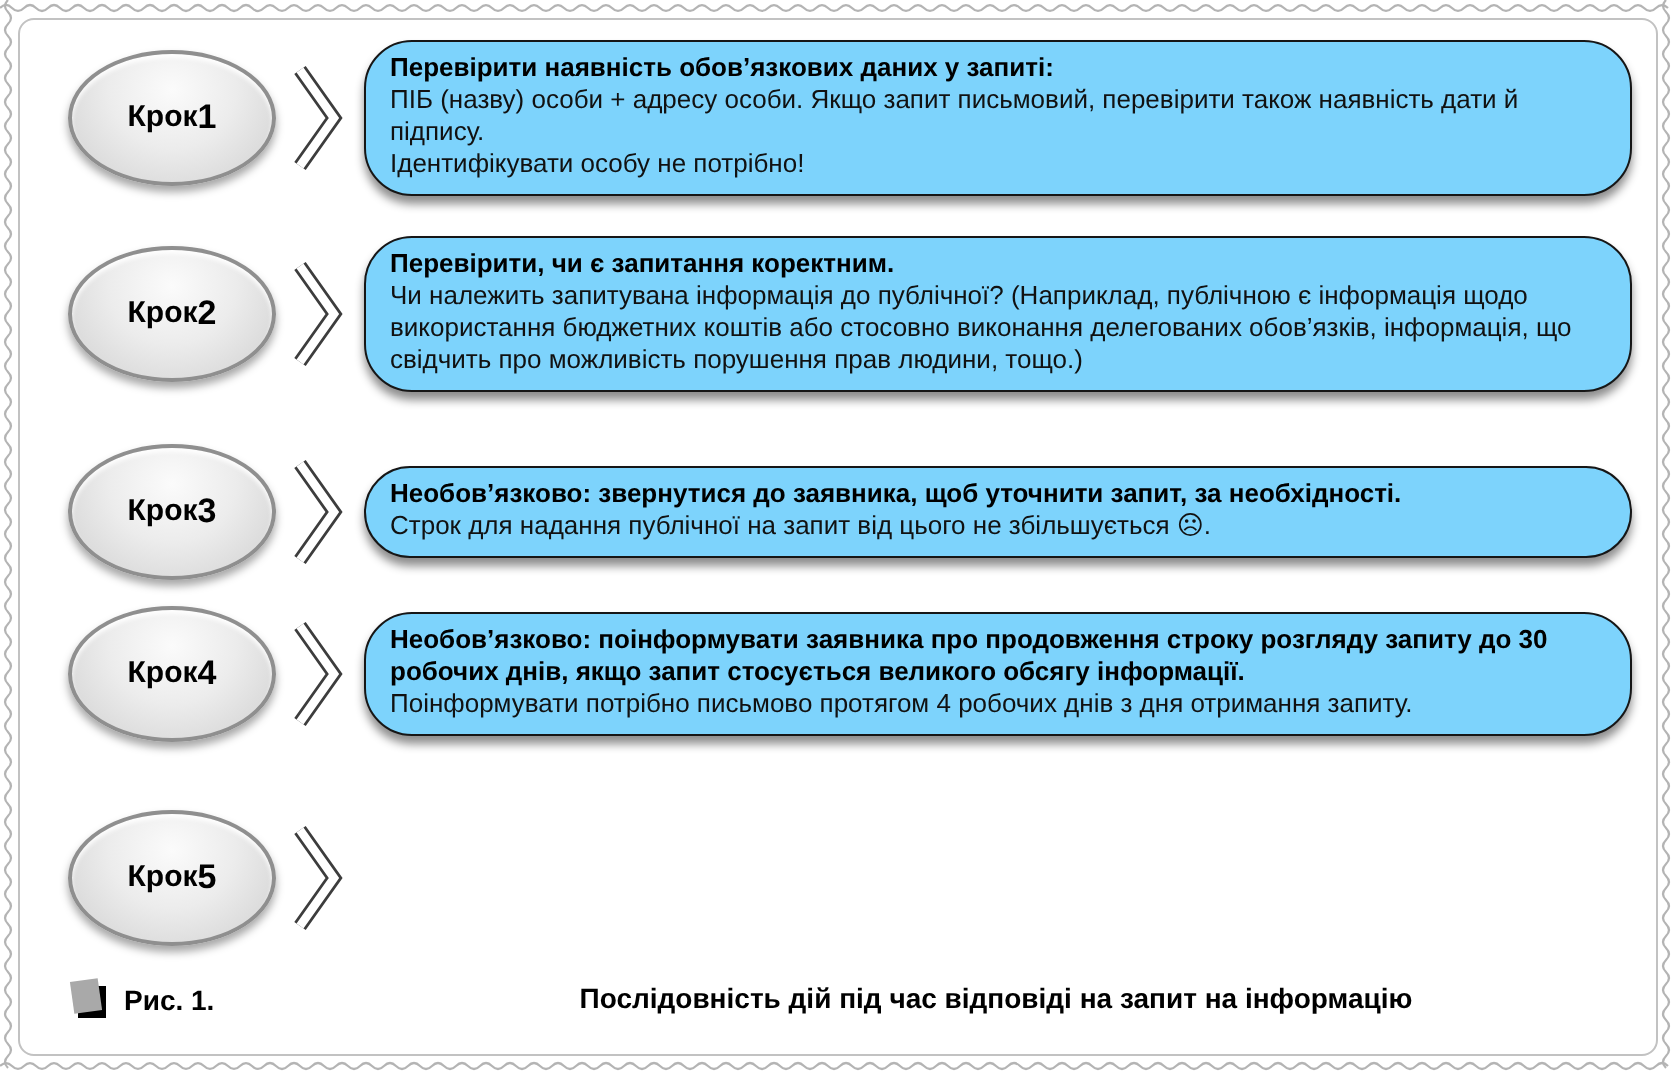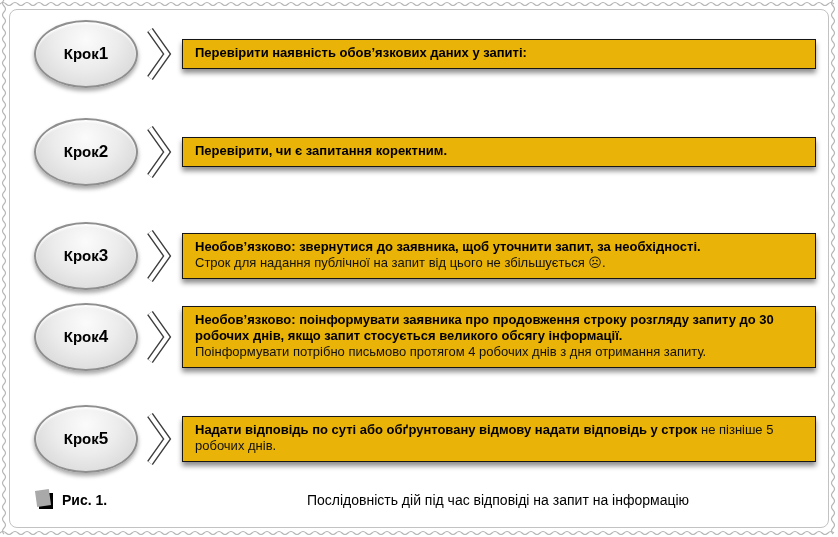"Перевірити наявність обов’язкових даних" .box { background: #eab308 -> #7dd3fc; border-radius: 0 -> 24px }
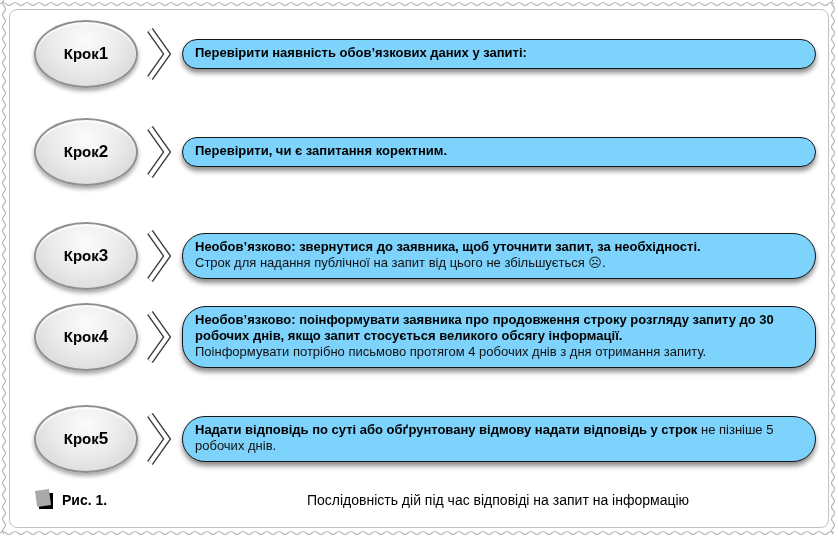"ПІБ (назву) особи + адресу" span.rest { html: none -> <span>ПІБ (назву) особи + адресу особи. Якщо запит письмовий, перевірити також наявність дати й підпису. Ідентифікувати особу не потрібно!</span> }
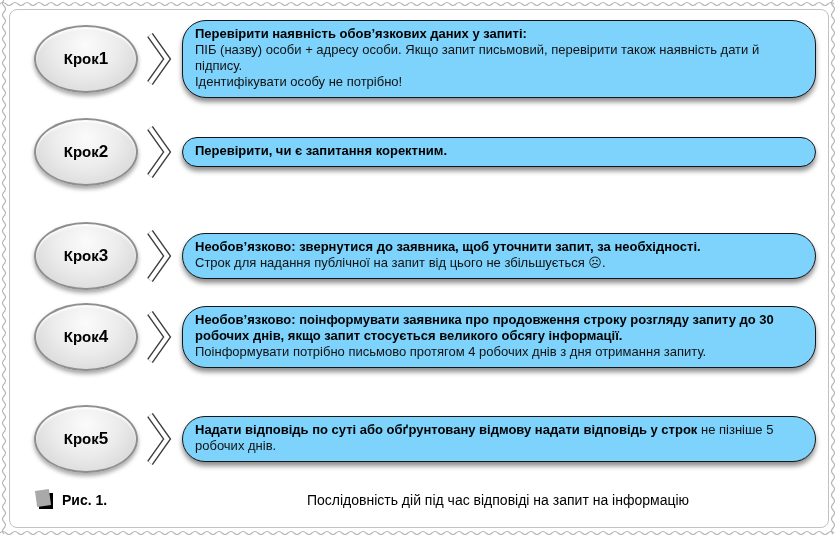"Чи належить запитувана інформація до" span.rest { html: none -> <span>Чи належить запитувана інформація до публічної? (Наприклад, публічною є інформація щодо використання бюджетних коштів або стосовно виконання делегованих обов’язків, інформація, що свідчить про можливість порушення прав людини, тощо.)</span> }
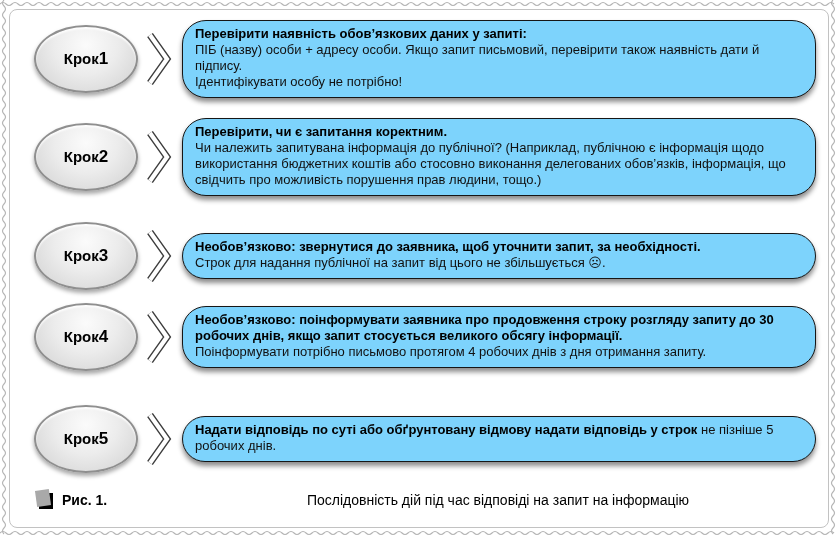"Надати відповідь по суті або" div.box { html: <div> <span>Надати відповідь по суті або обґрунтовану відмову надати відповідь у строк</span><span>не пізніше 5 робочих днів.</span> </div> -> none }
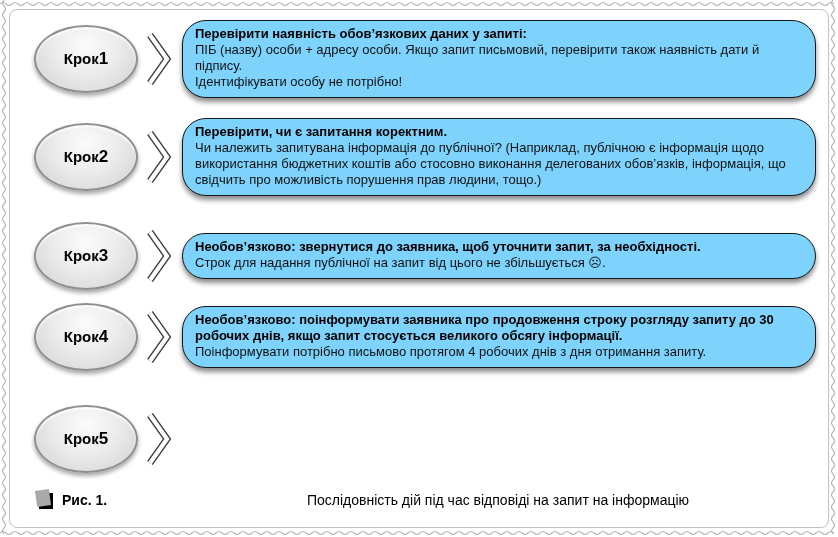"Послідовність дій під час відповіді" .fig-title { font-weight: normal -> bold }
